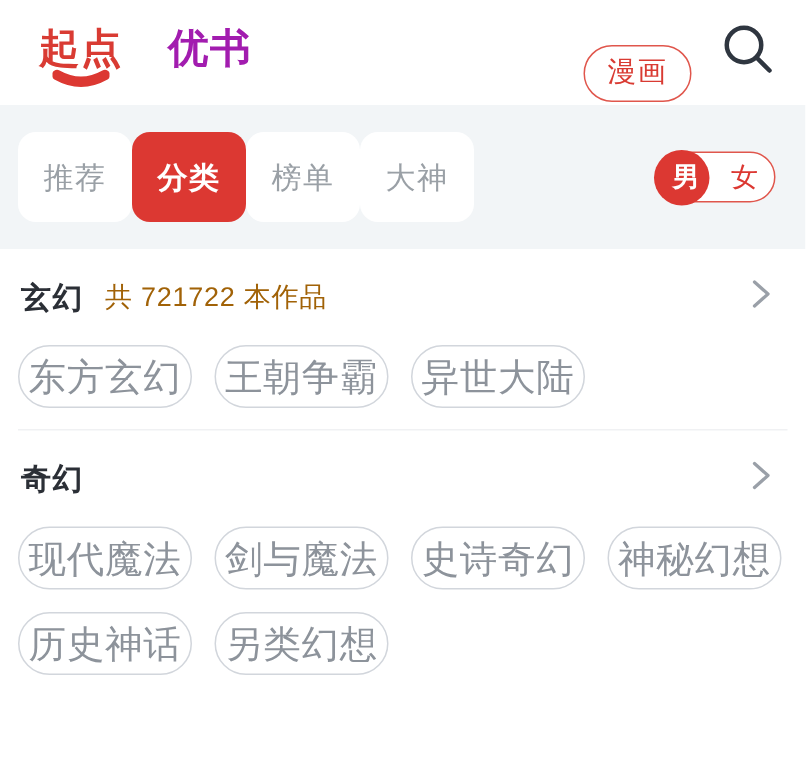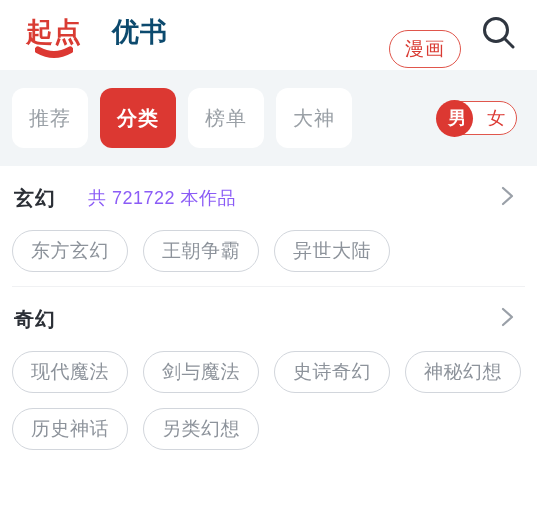"优书" .brand-tab { color: #0c4a6e -> #a21caf }
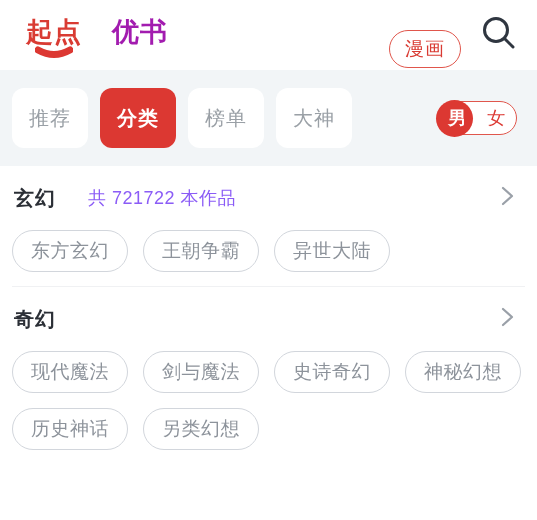"推荐" .filter-tabs { gap: 12px -> none }
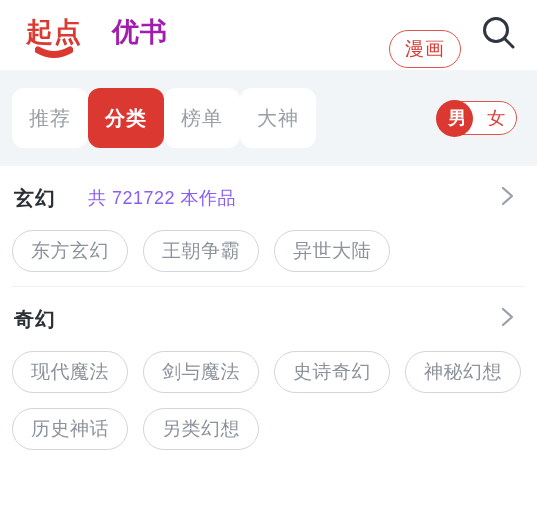"共 721722 本作品" .section-count { color: #8b5cf6 -> #a16207; margin-left: 32px -> 14px }
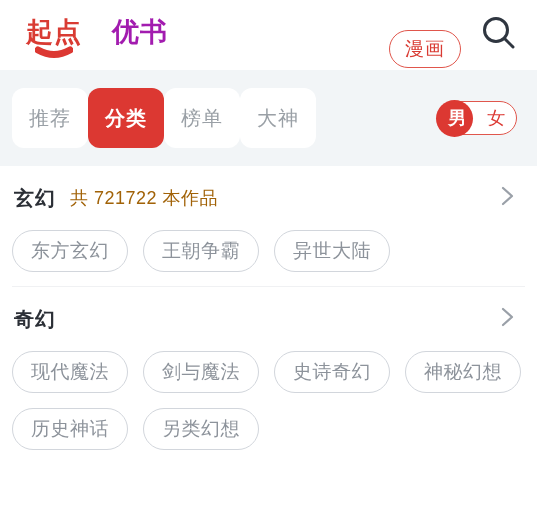"东方玄幻" .tag { font-size: 19px -> 25px }
